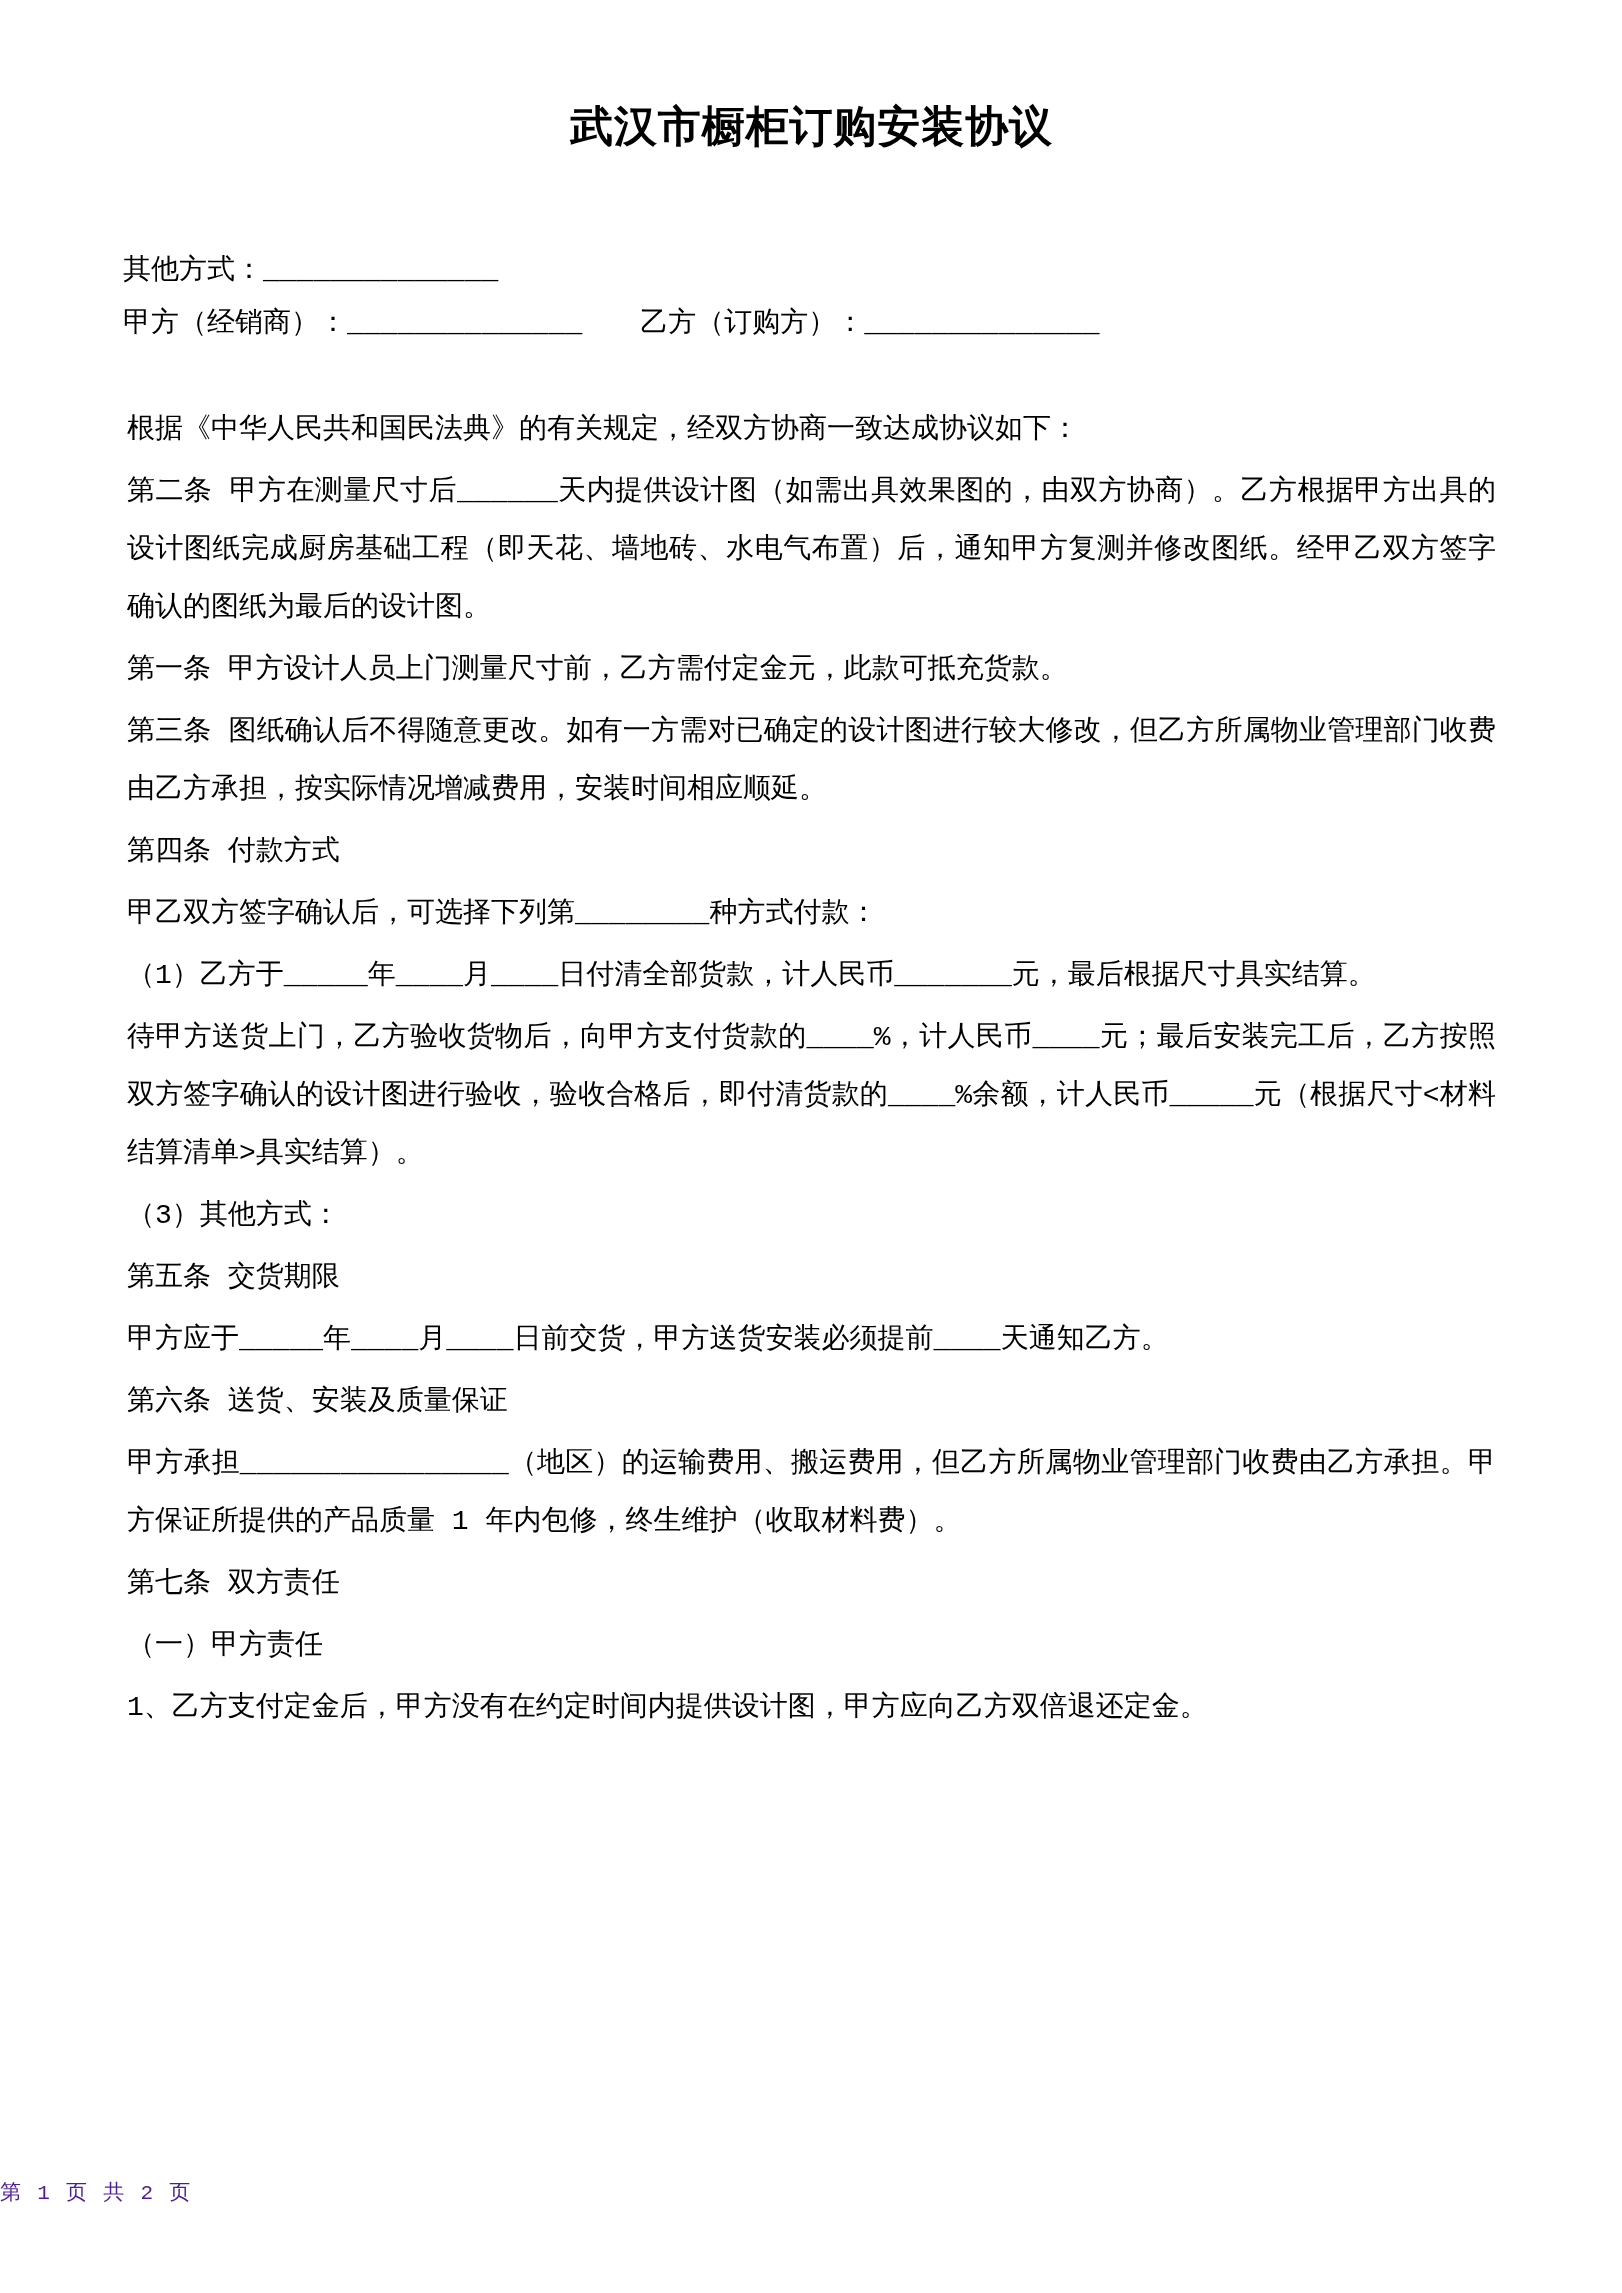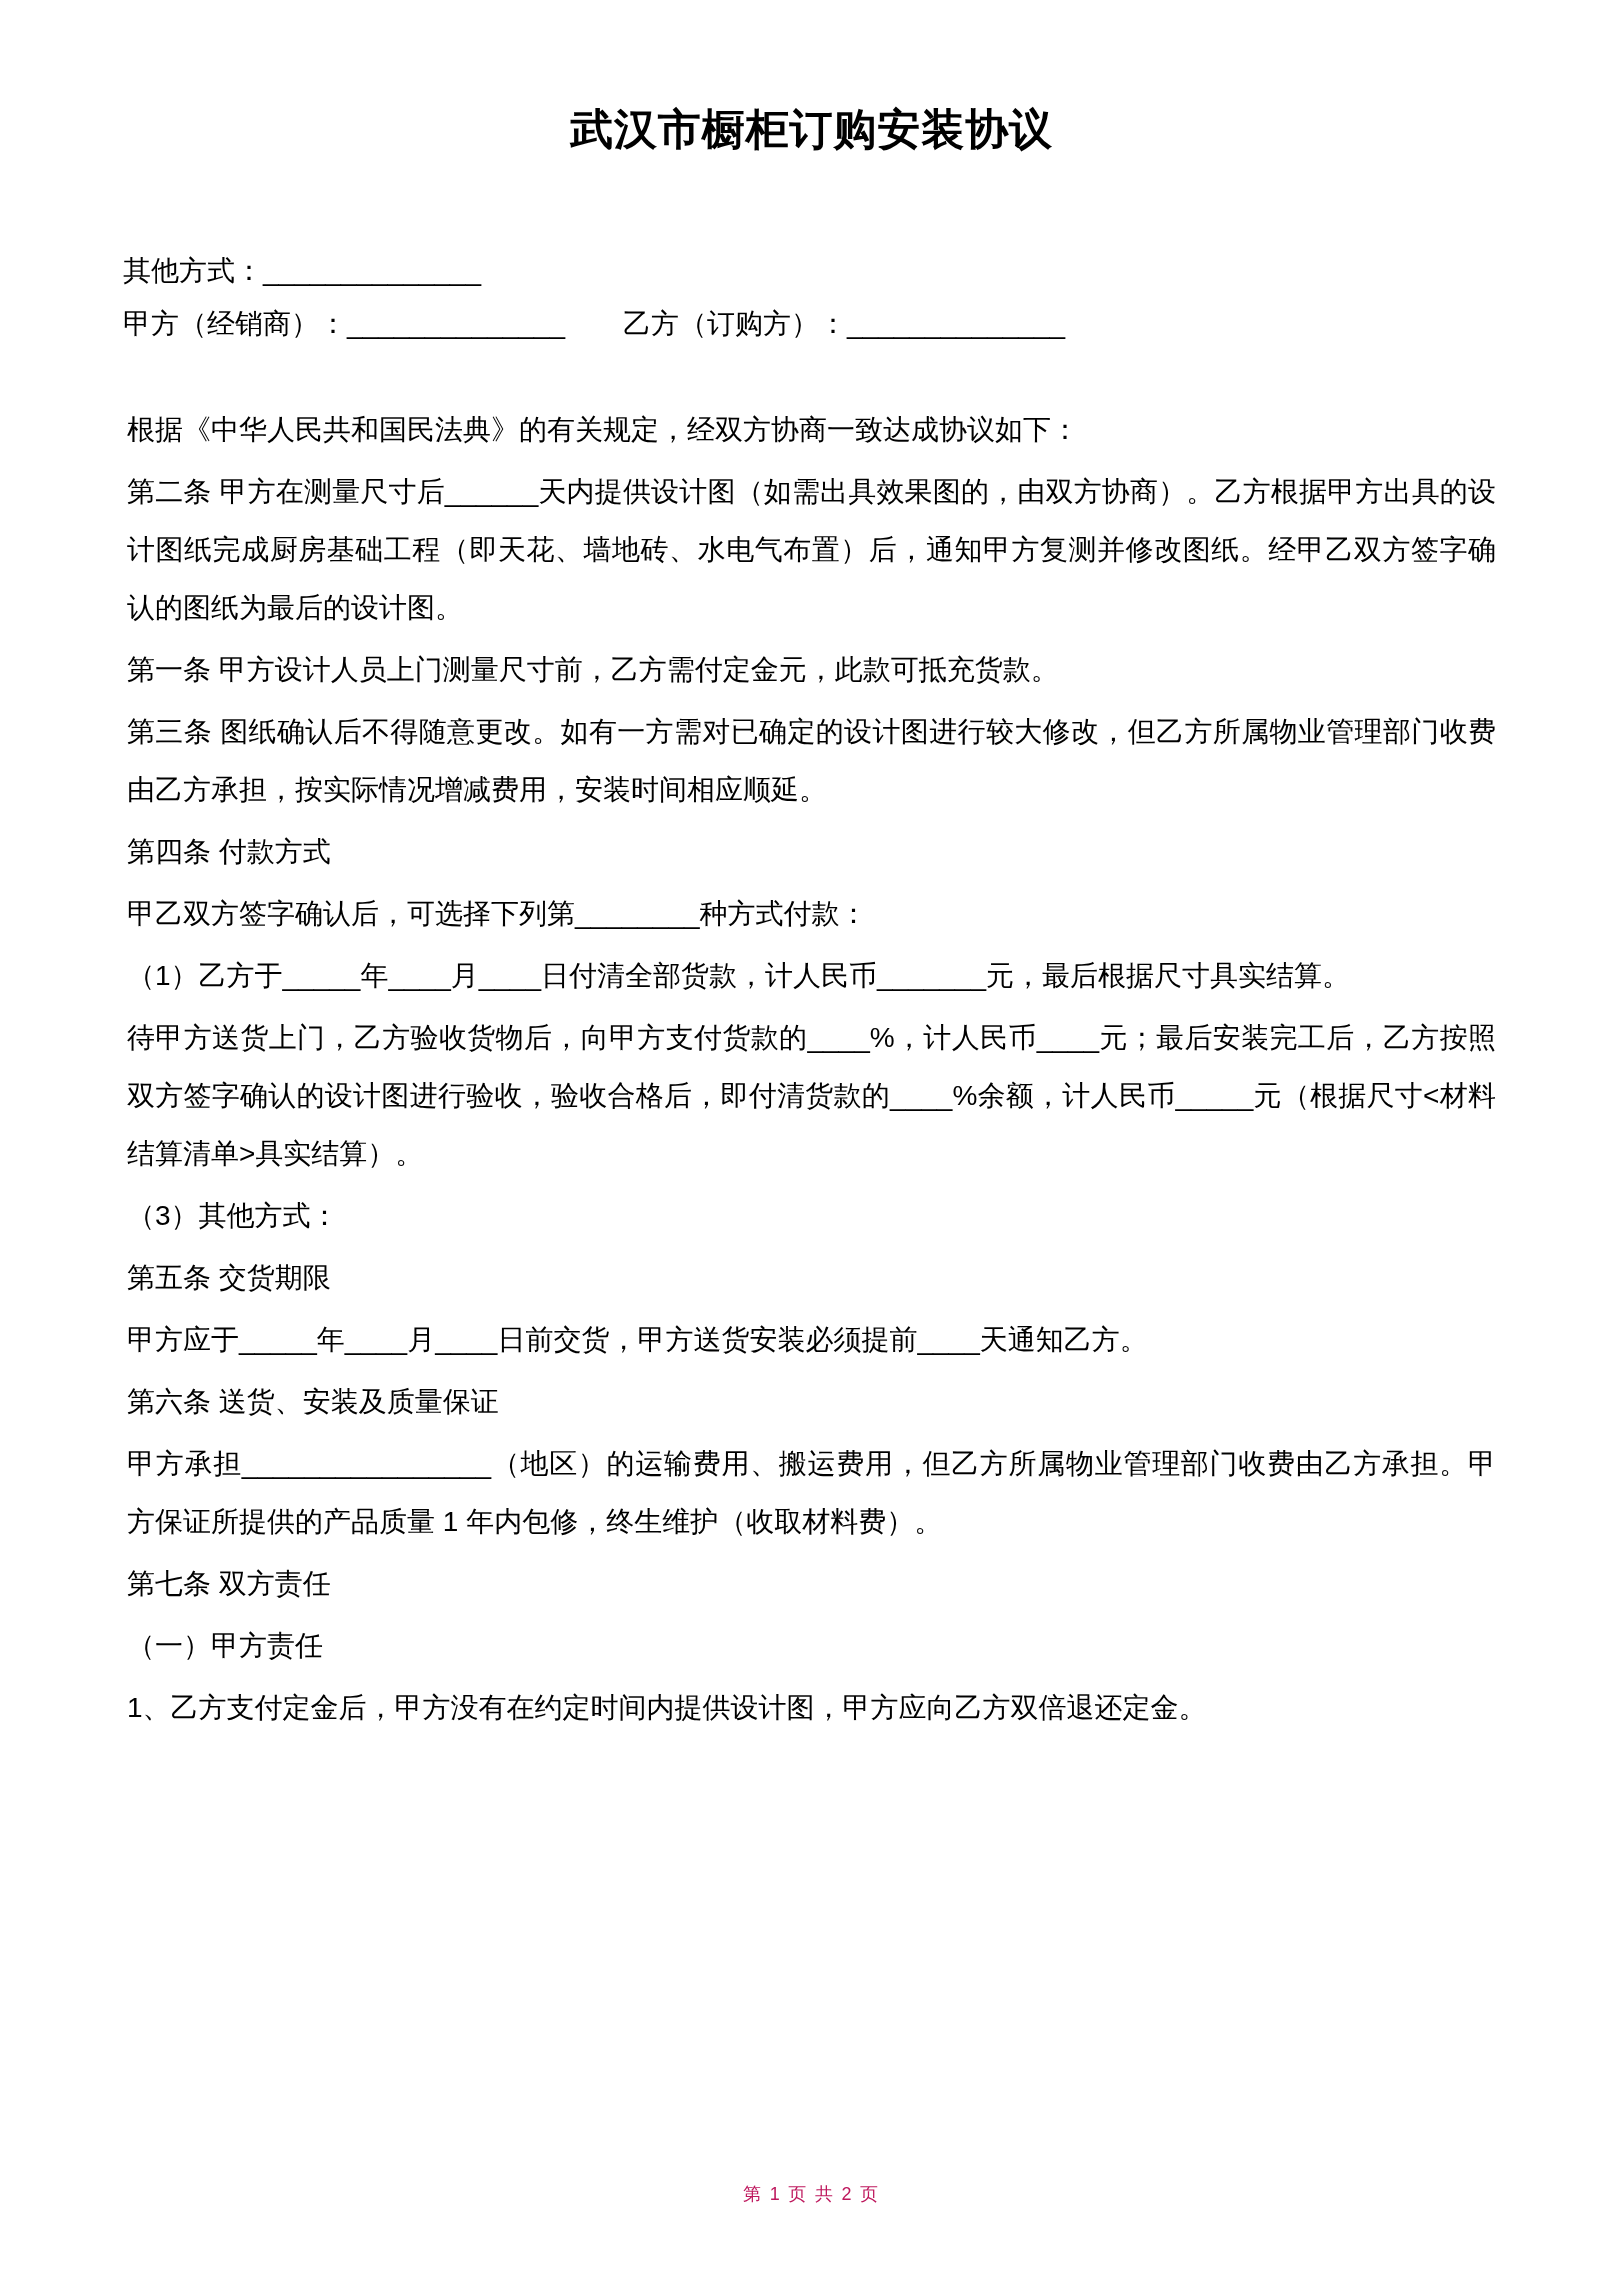"武汉市橱柜订购安装协议" .page { font-family: Liberation Sans, sans-serif -> Liberation Mono, monospace }
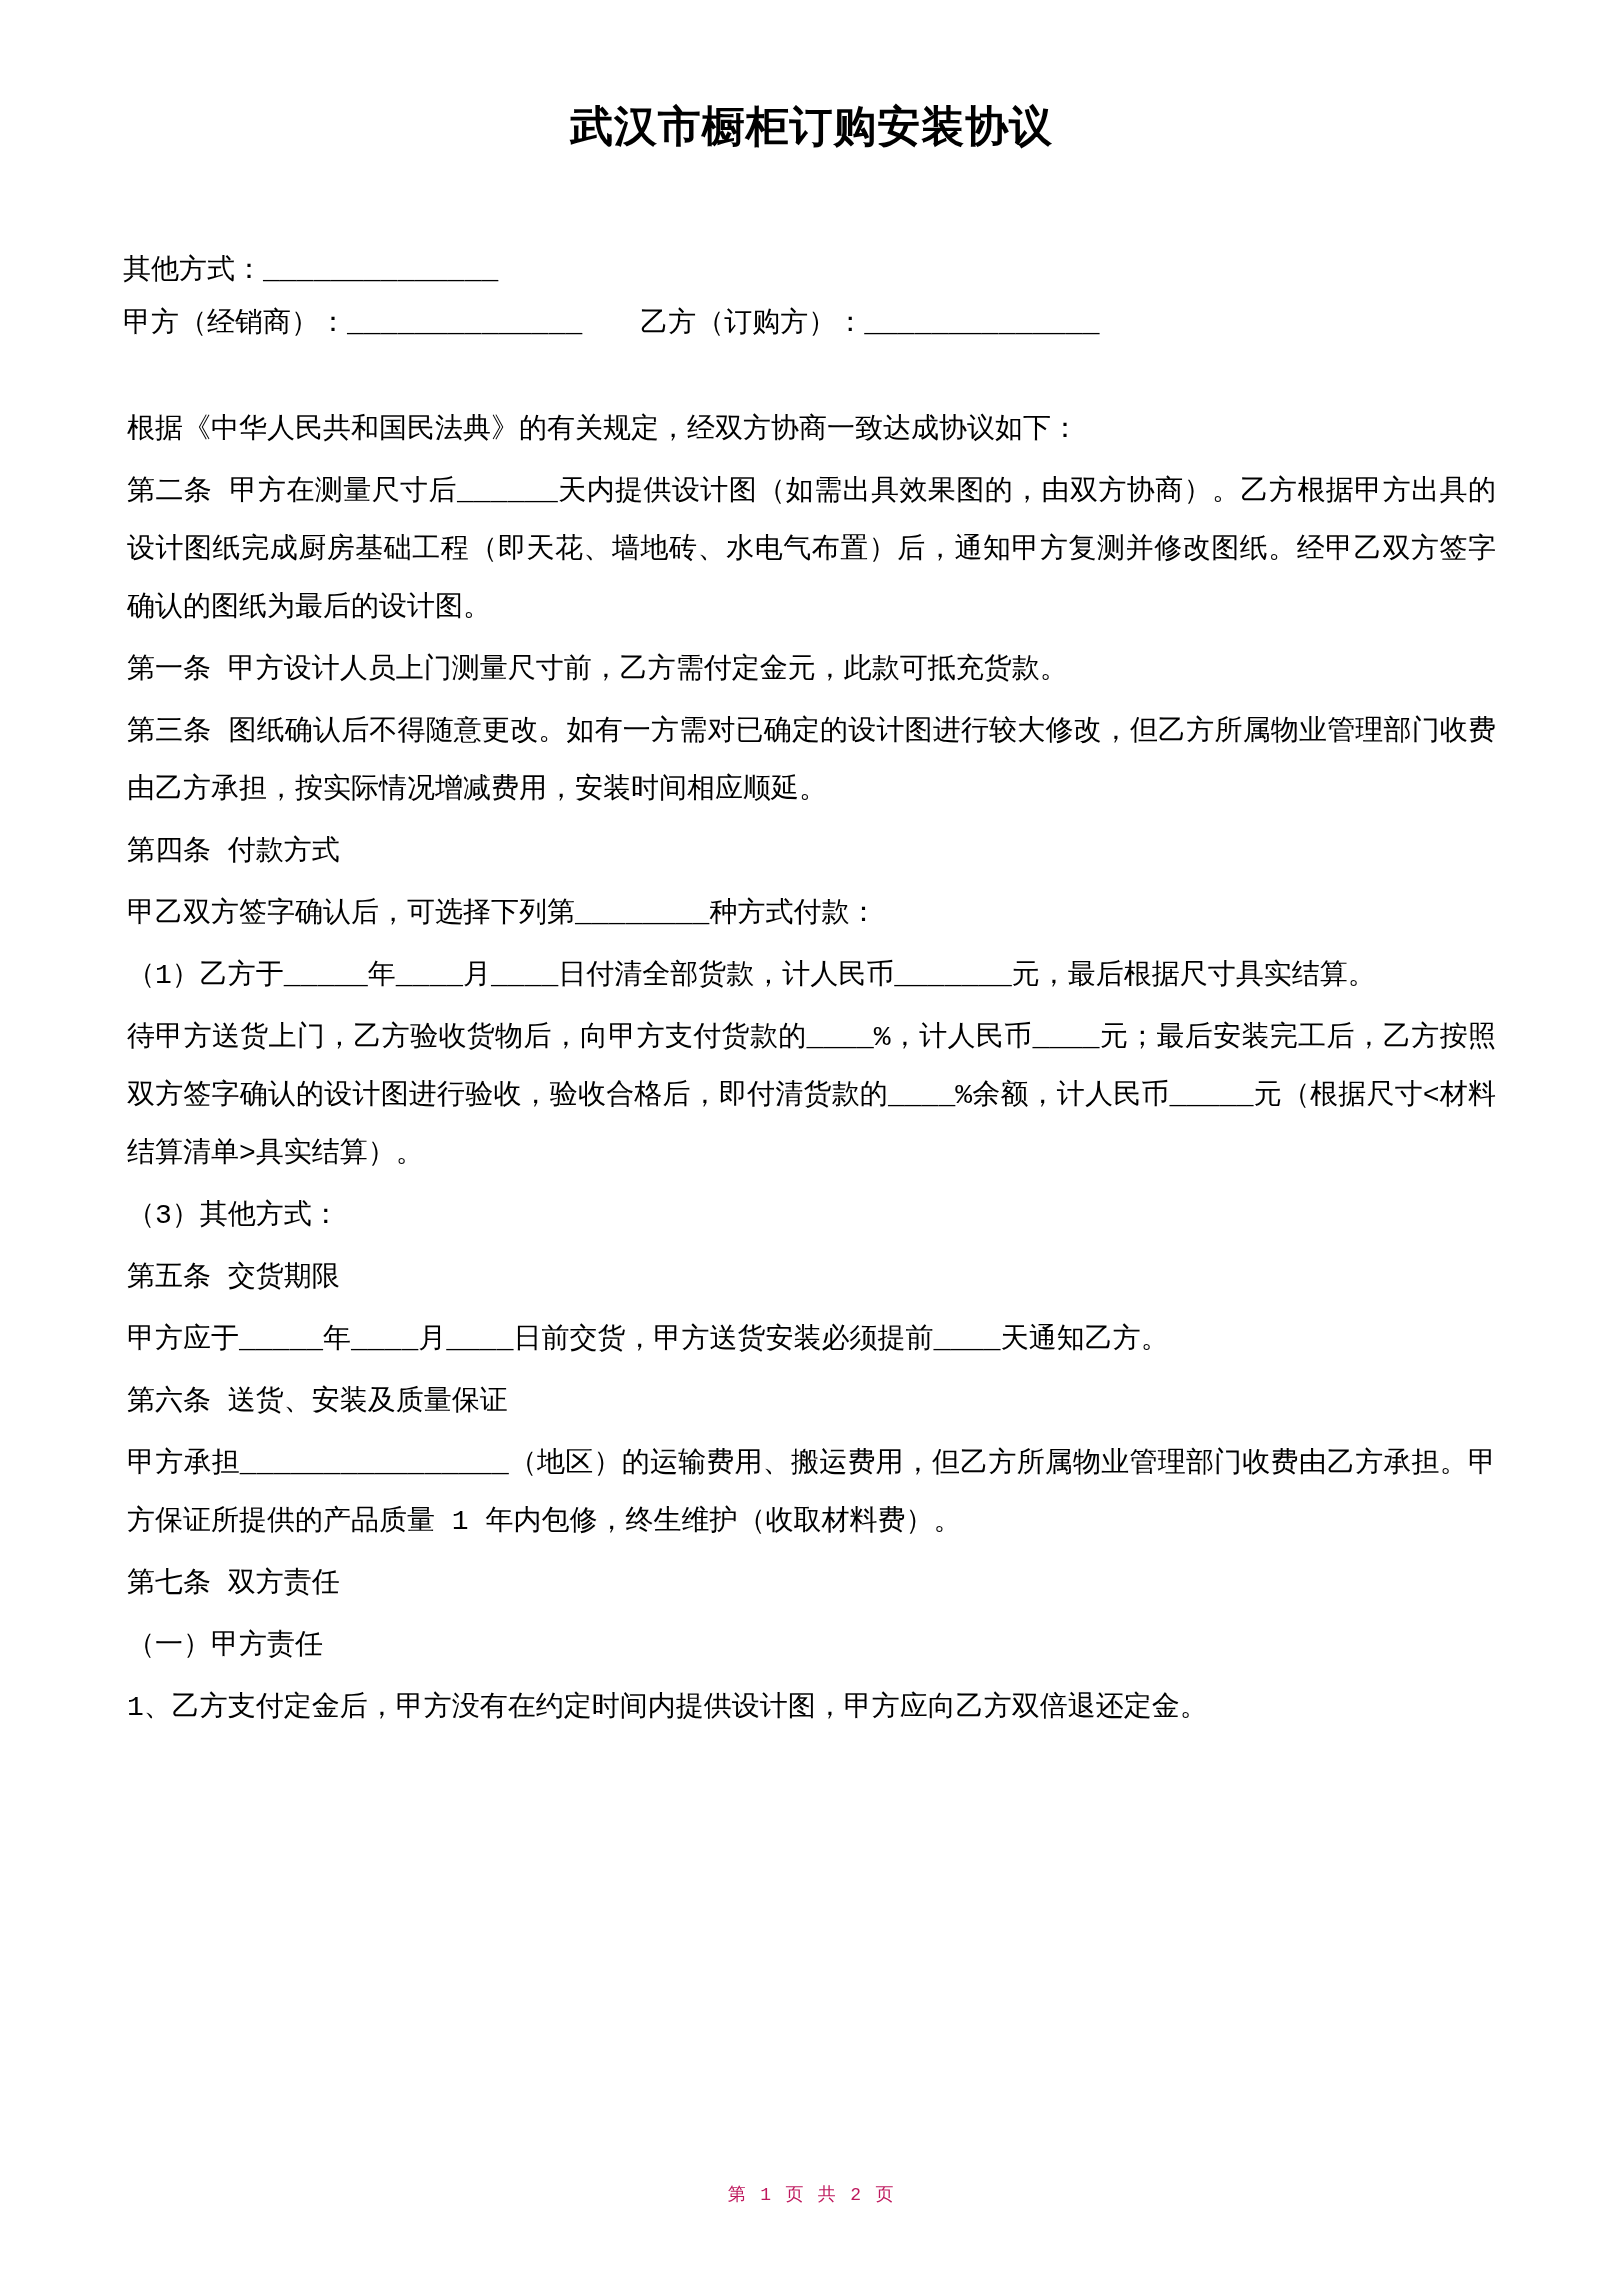"第 1 页 共 2" .page-footer { color: #be185d -> #4c1d95; font-size: 18px -> 21px; text-align: center -> left }
